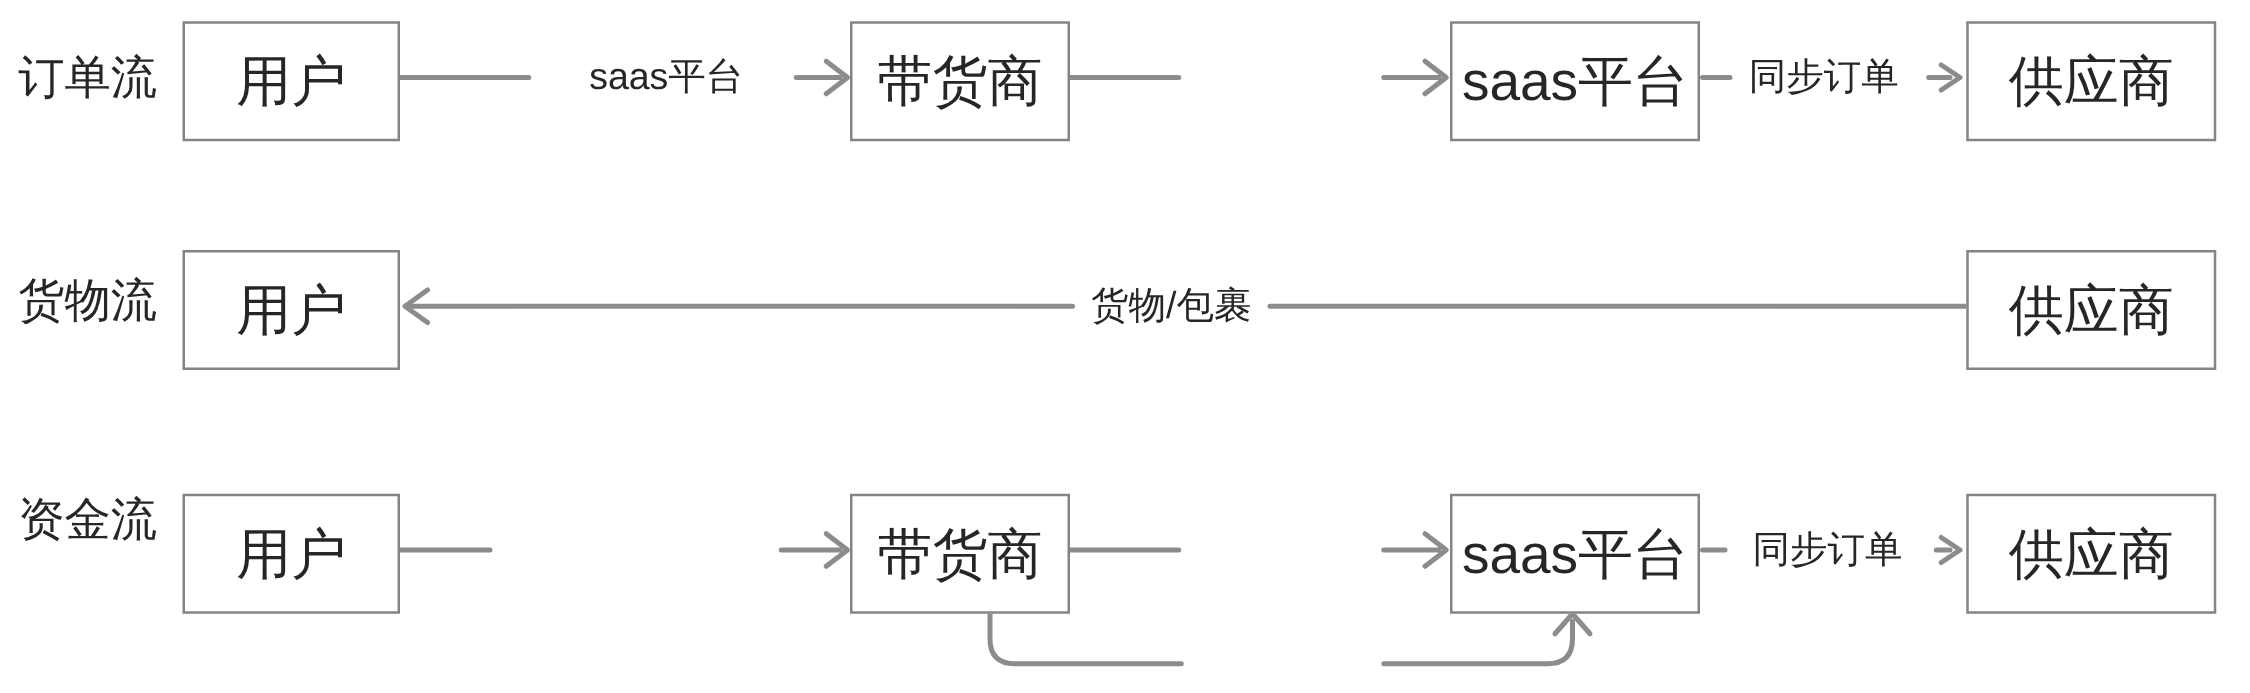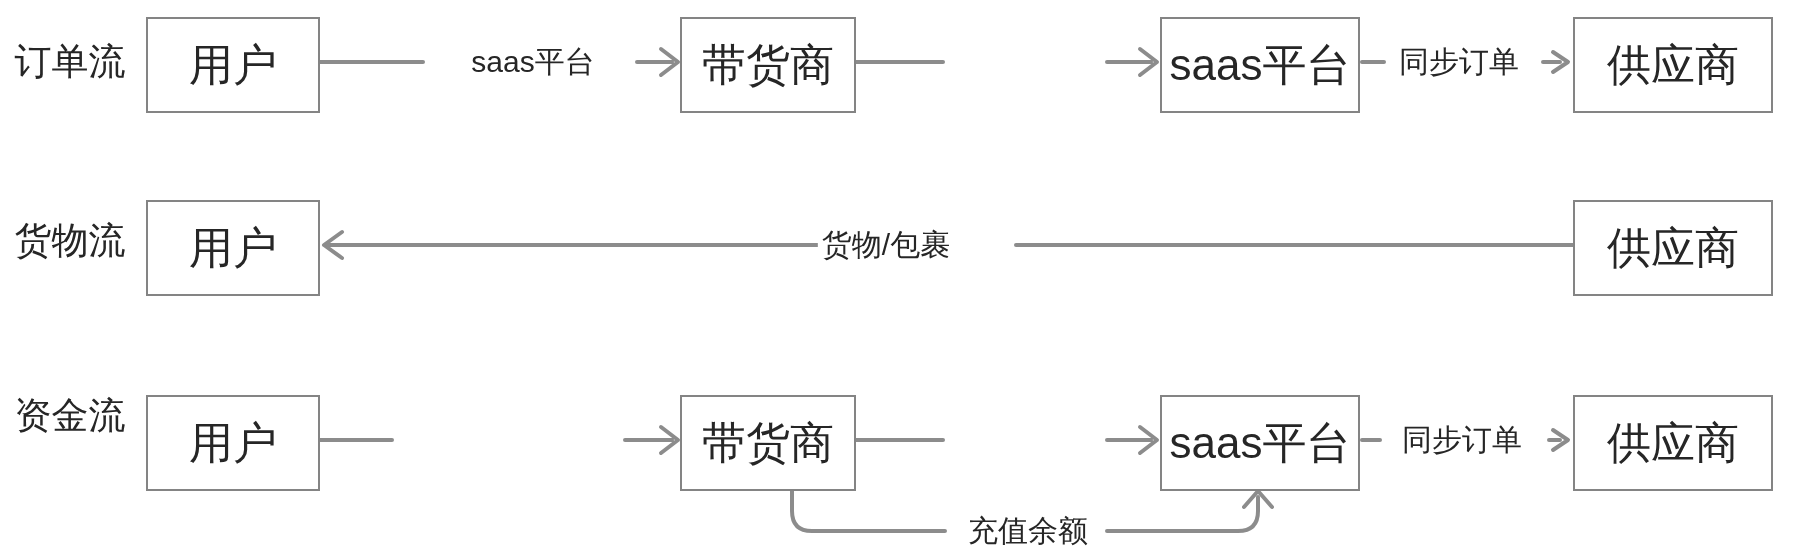"货物/包裹" div.edge-label { left: 886px -> 937px }
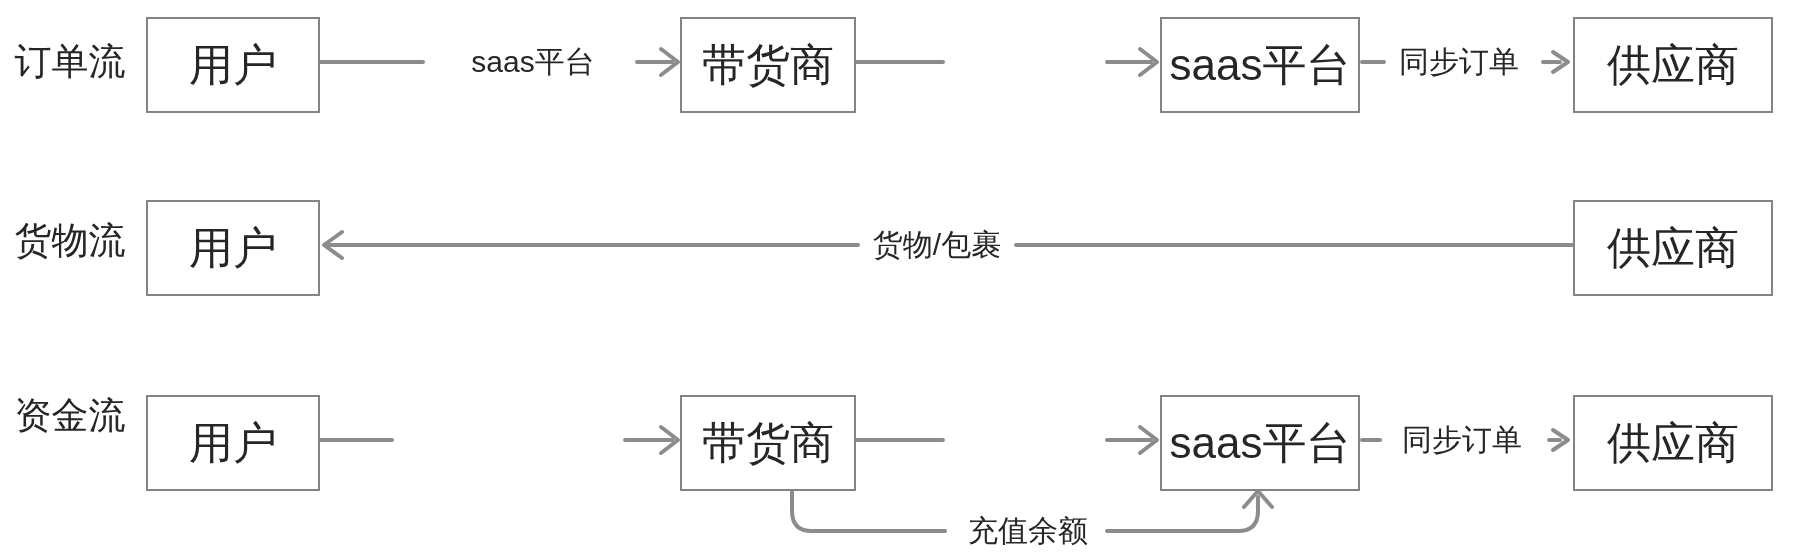"充值余额" div.edge-label { html: <div>充值余额</div> -> none }
